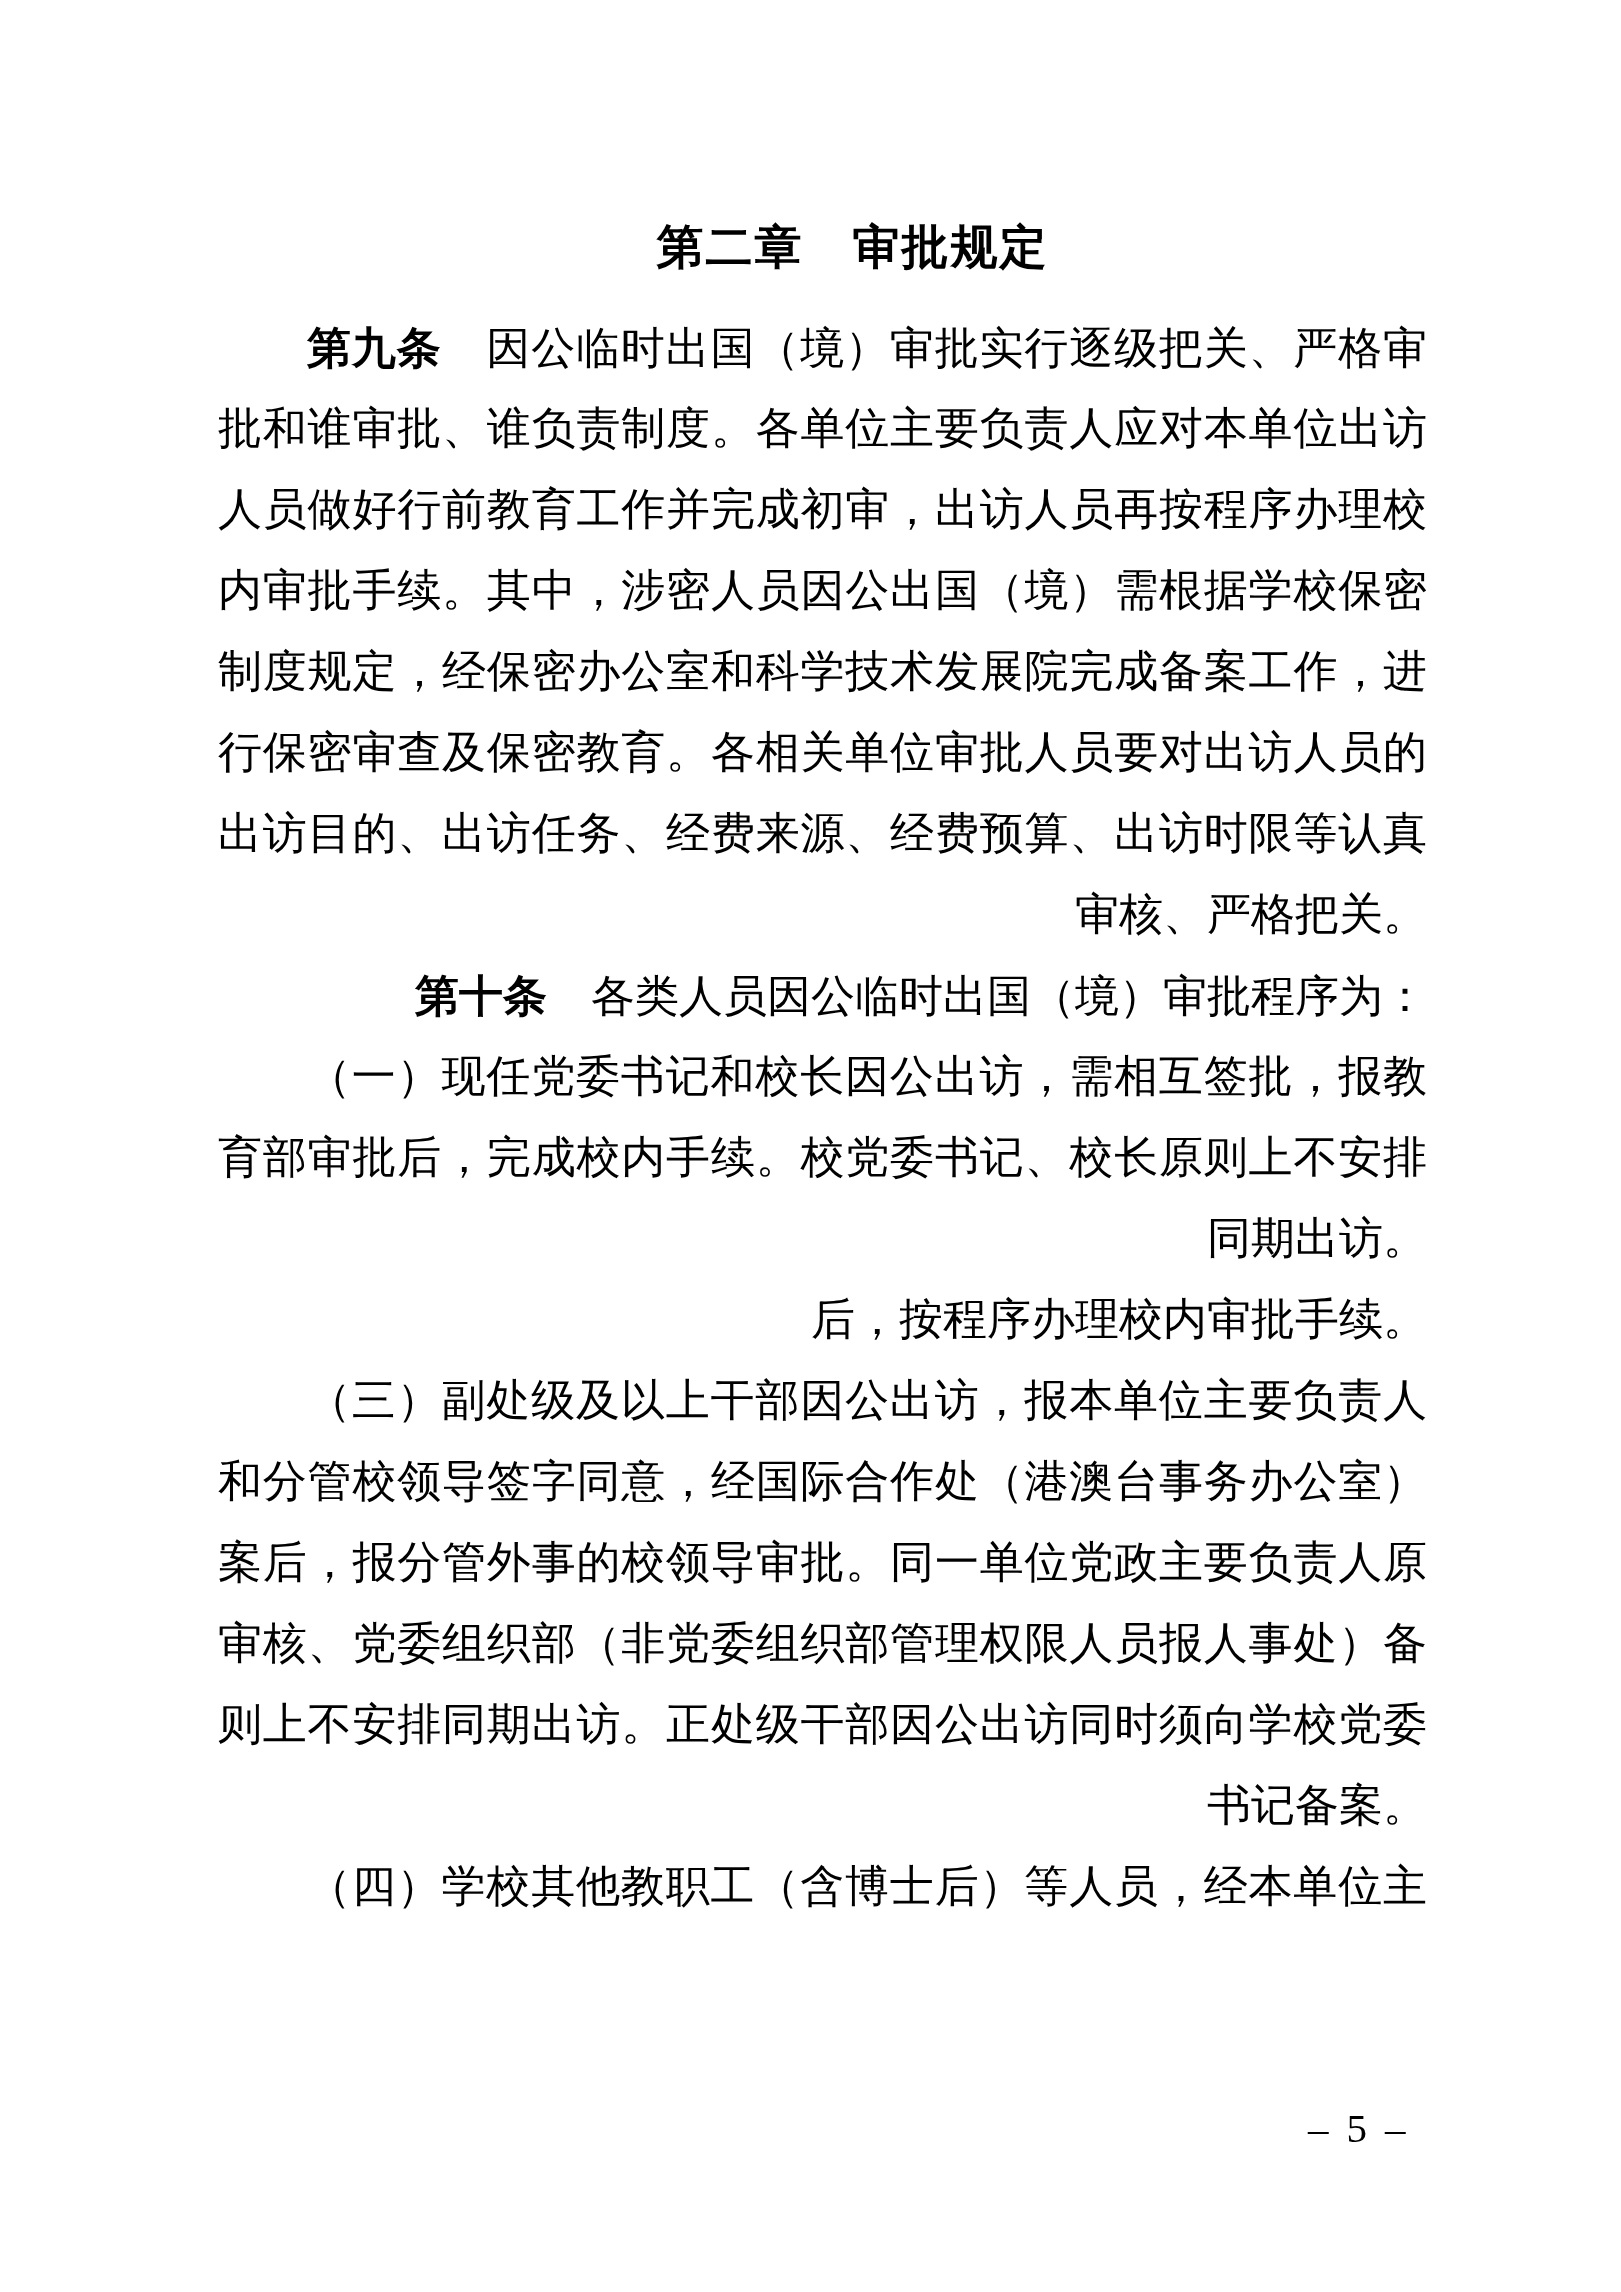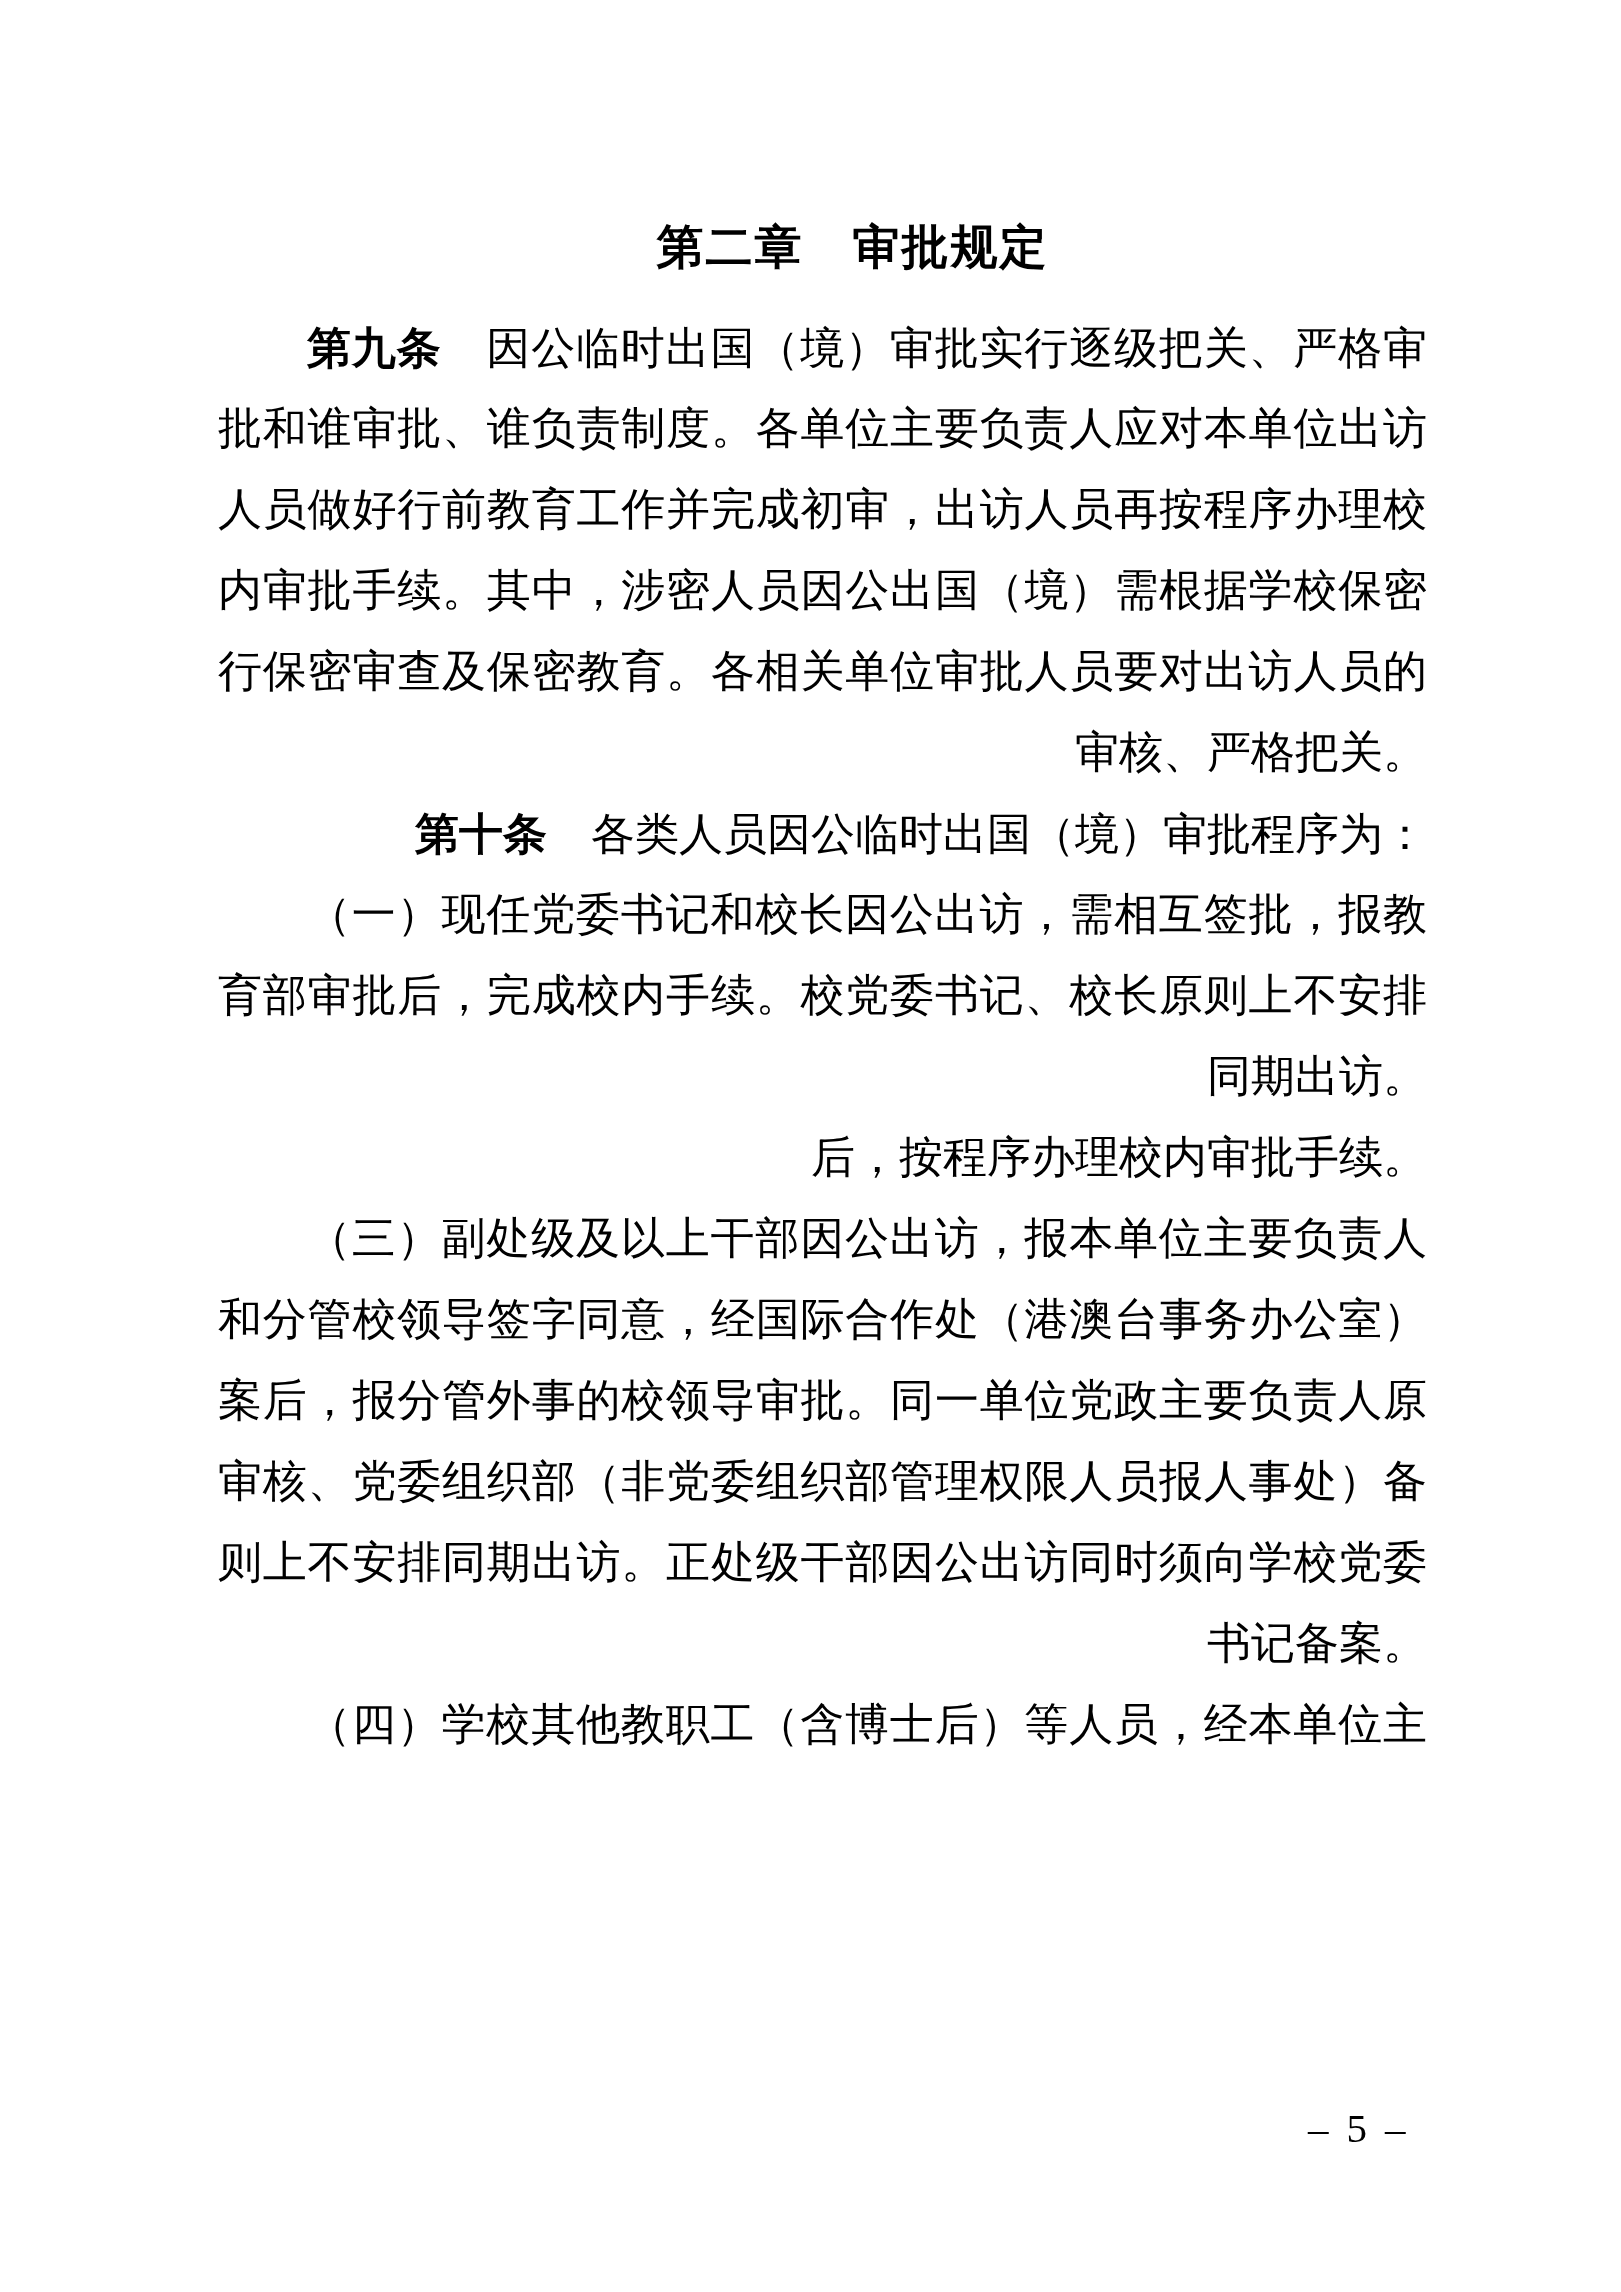"制度规定，经保密办公室和科学技术发展院完成备案工作，进" div.line { html: none -> <div><span>制度规定，经保密办公室和科学技术发展院完成备案工作，进</span></div> }
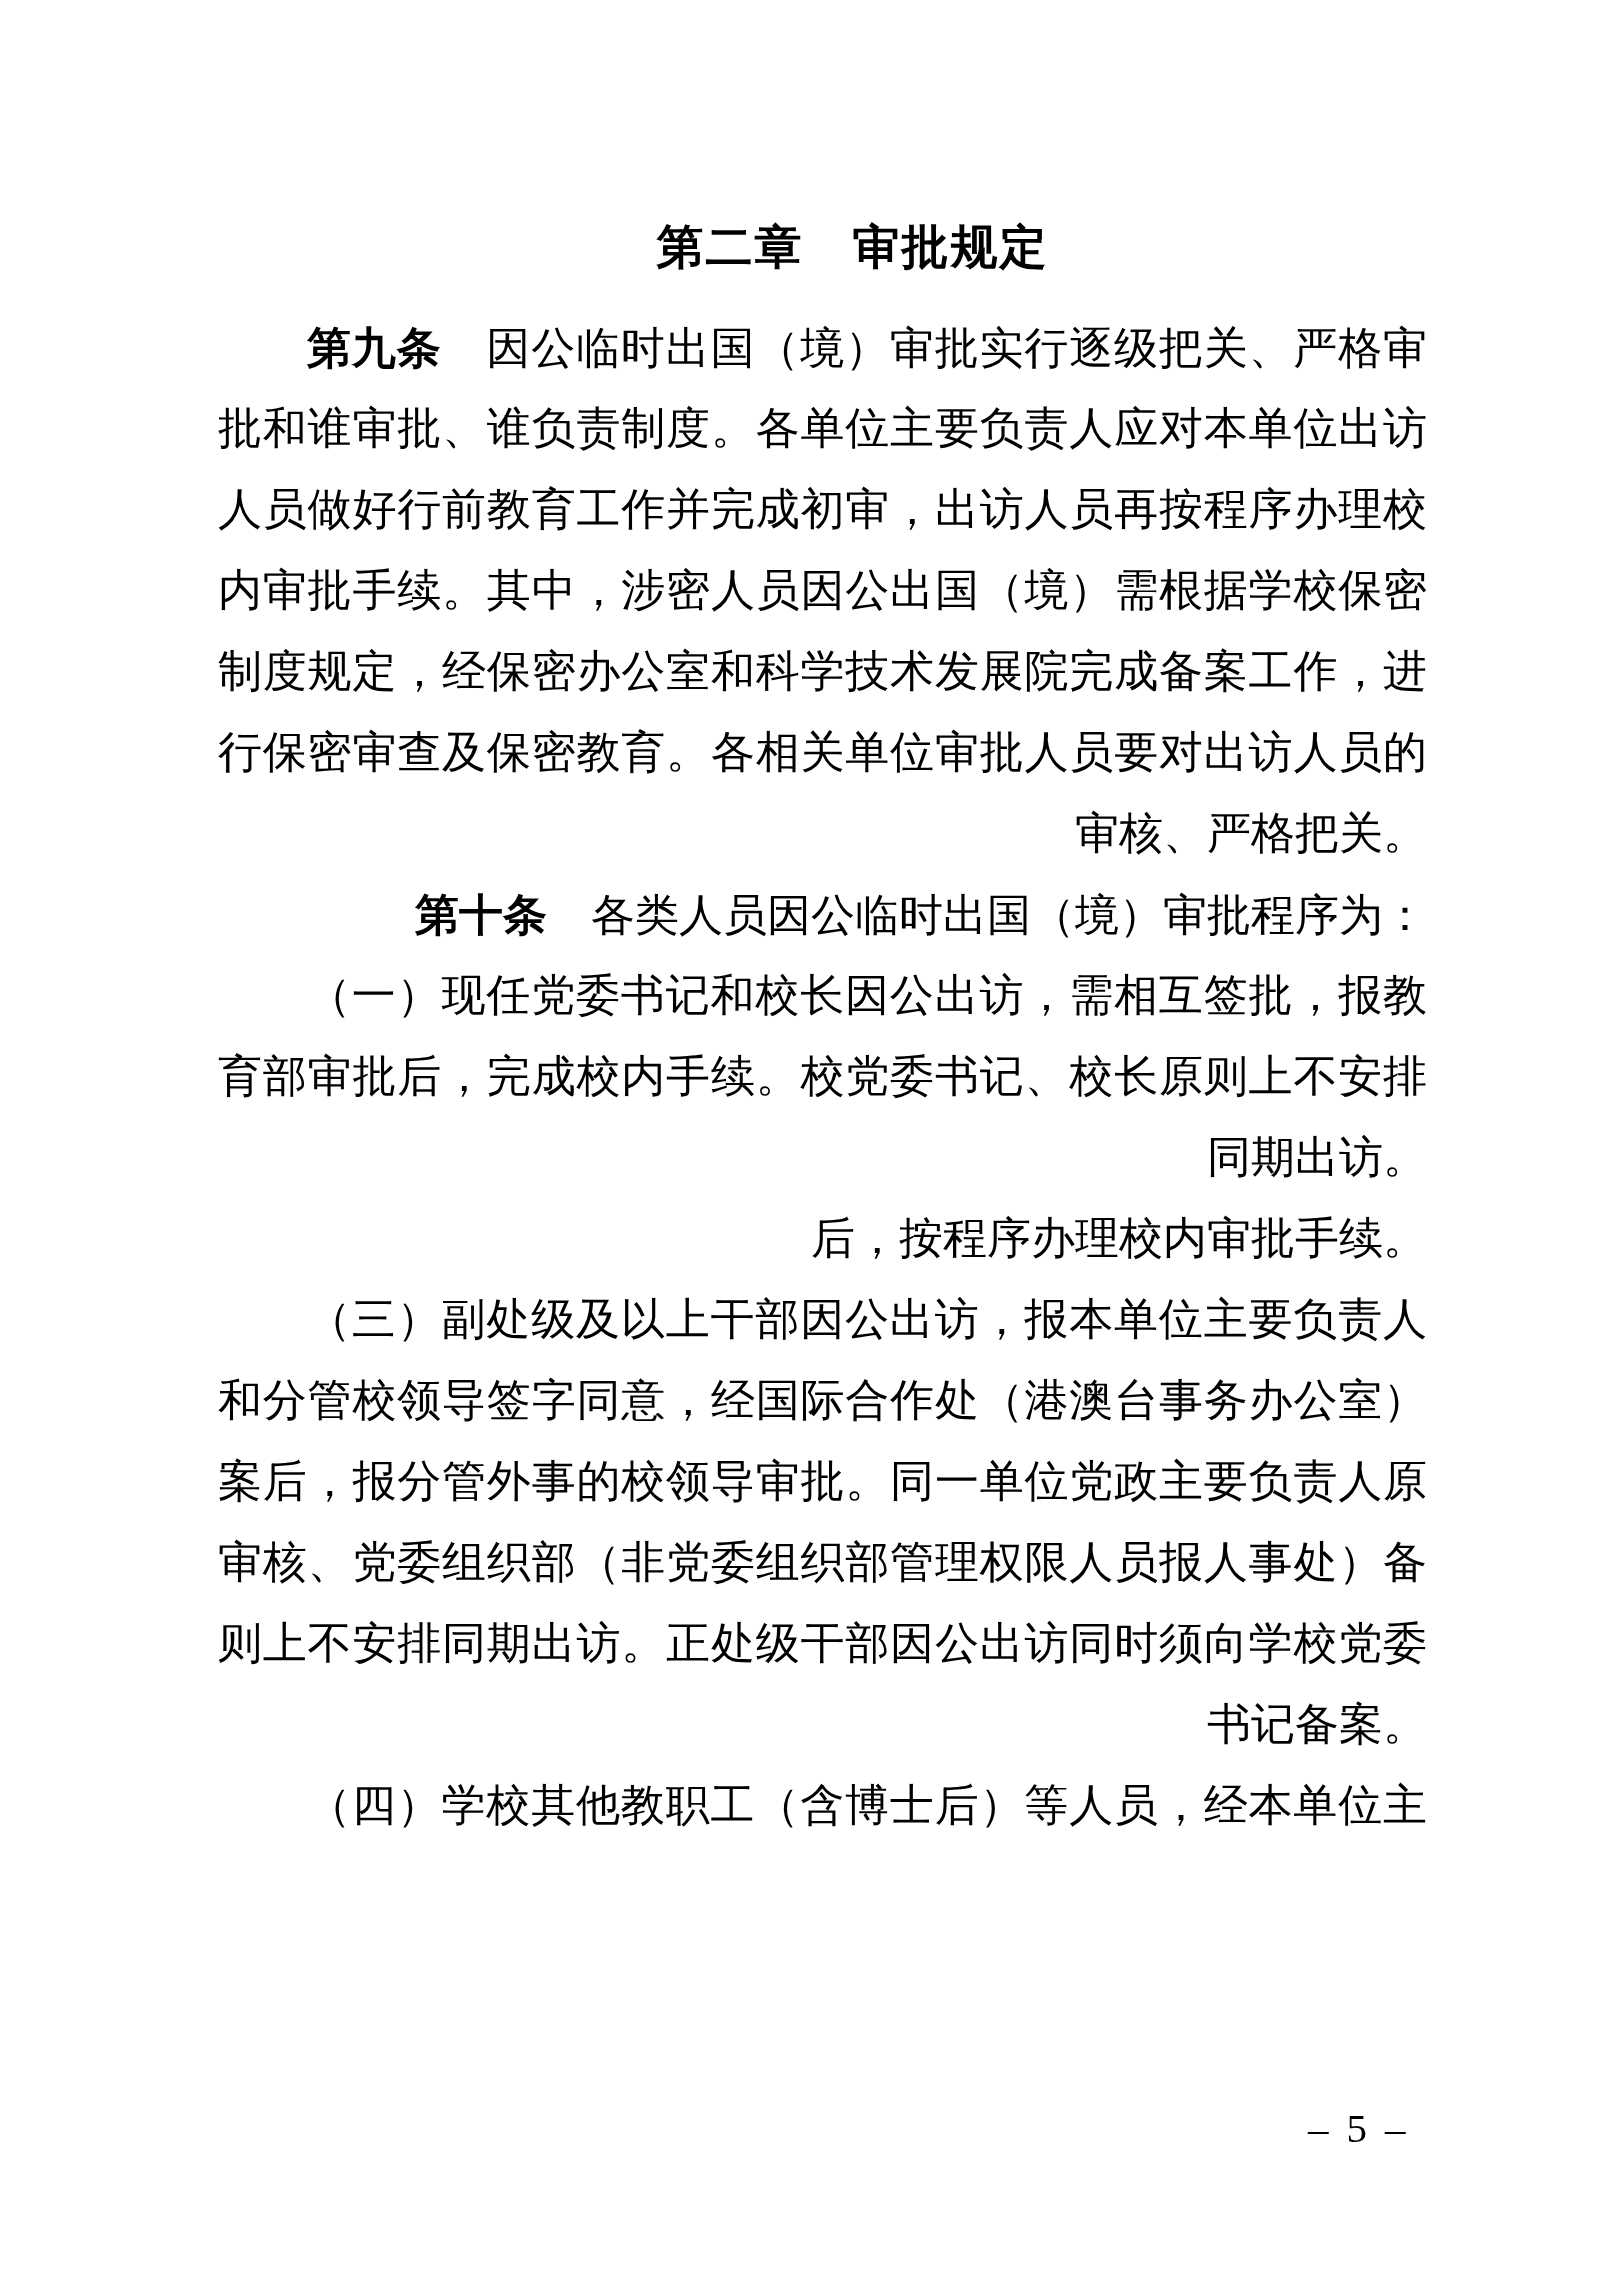"出访目的、出访任务、经费来源、经费预算、出访时限等认真" div.line { html: none -> <div><span>出访目的、出访任务、经费来源、经费预算、出访时限等认真</span></div> }
